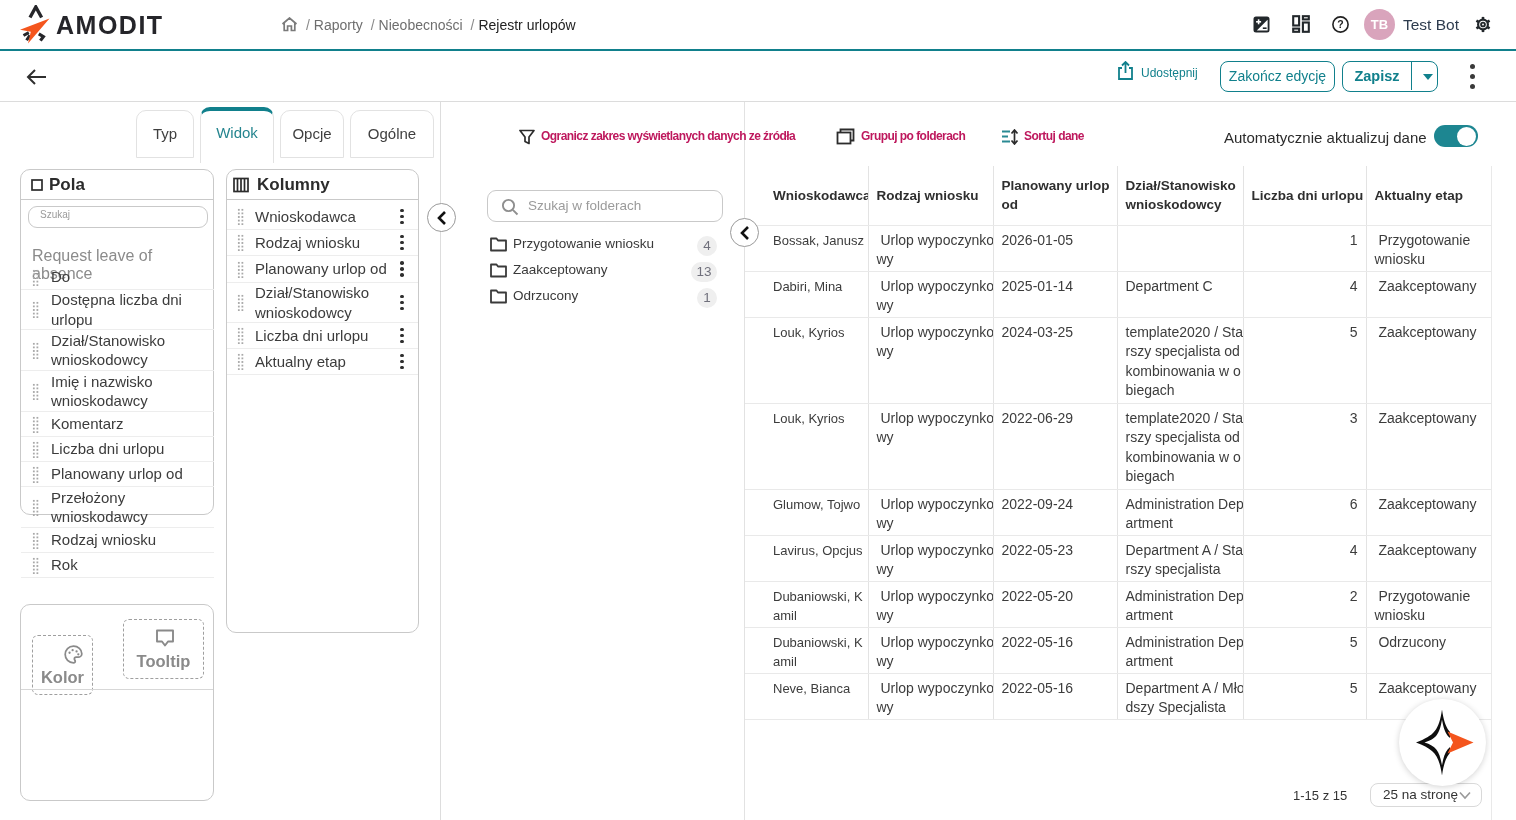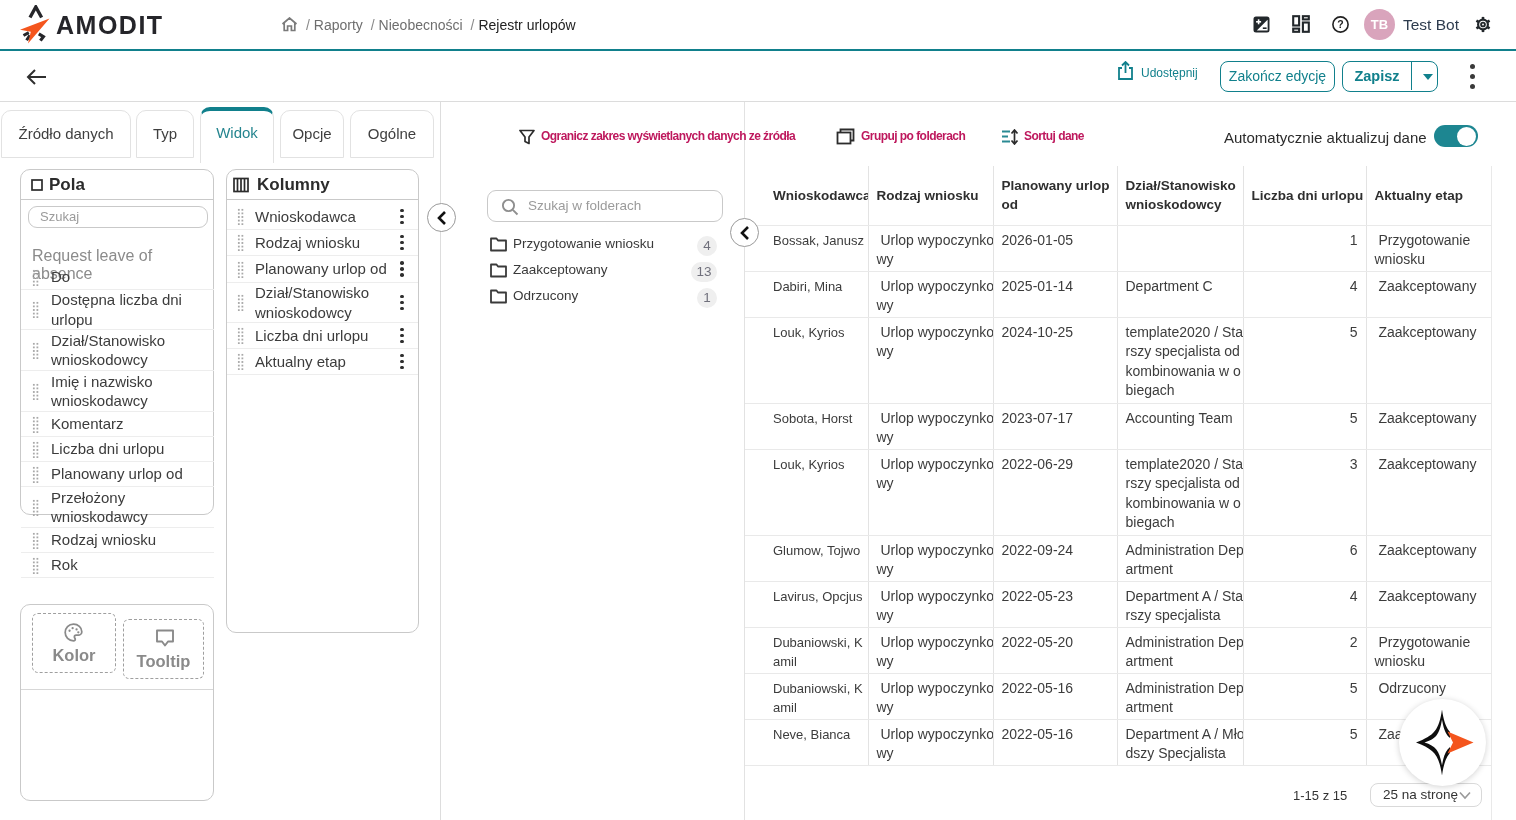"Źródło danych" div.tab { html: <div>Źródło danych</div> -> none }
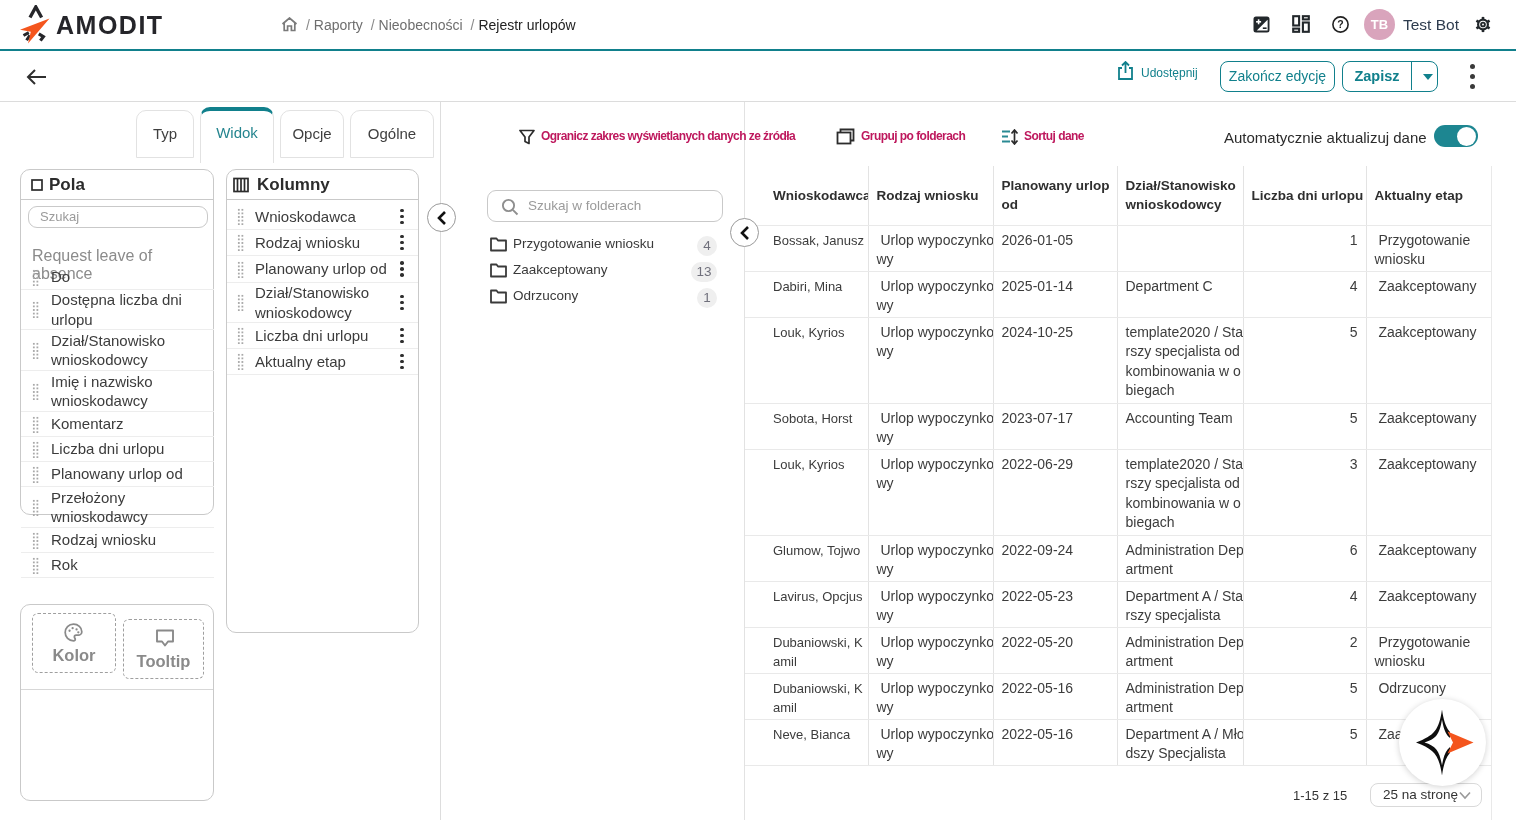"Szukaj" span.abs { font-size: 13px -> 10px }
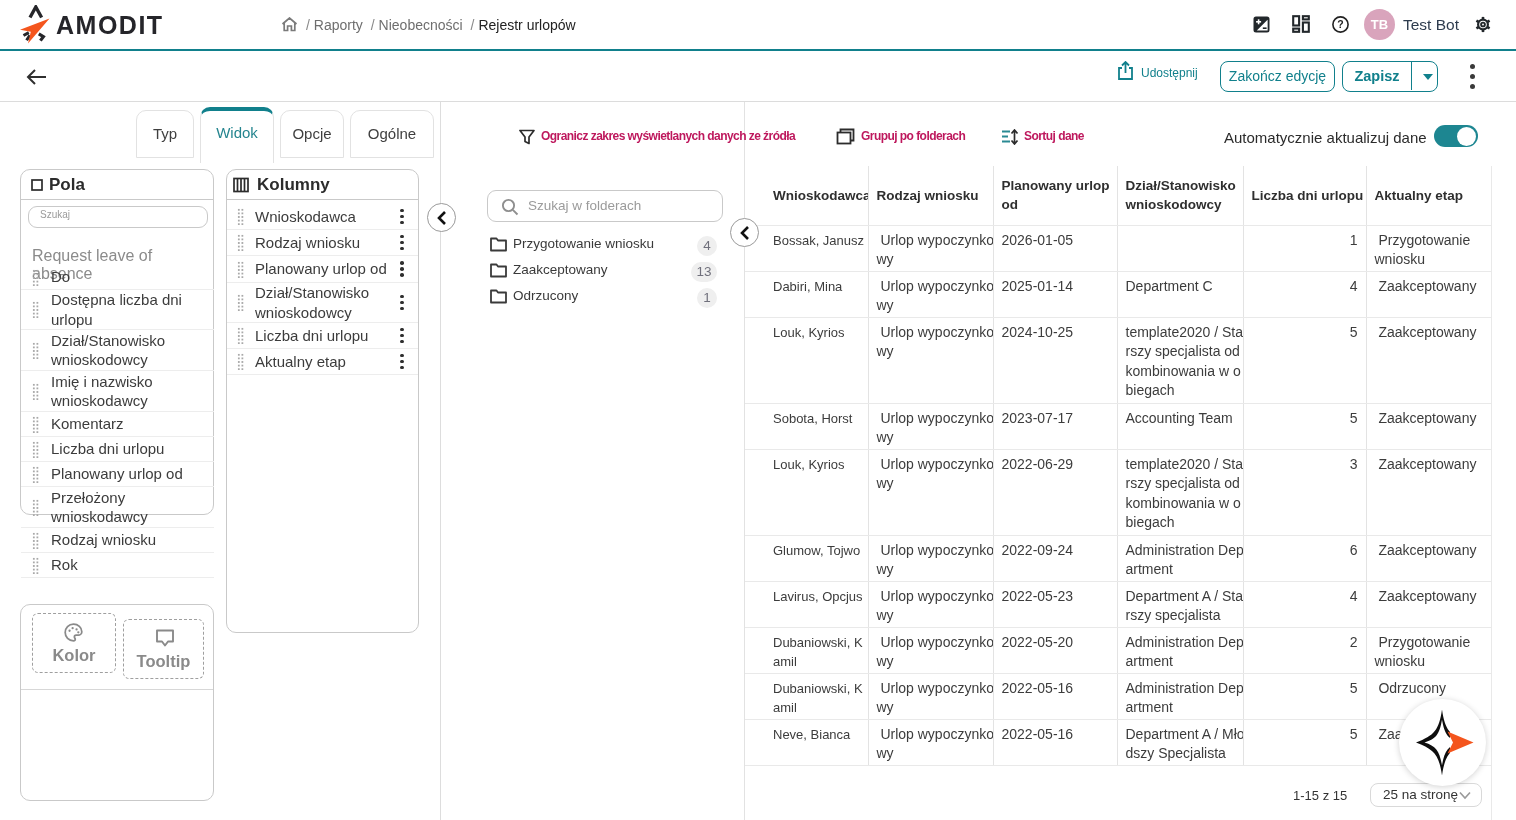"2024-10-25" td { text: 2024-10-25 -> 2024-03-25 }
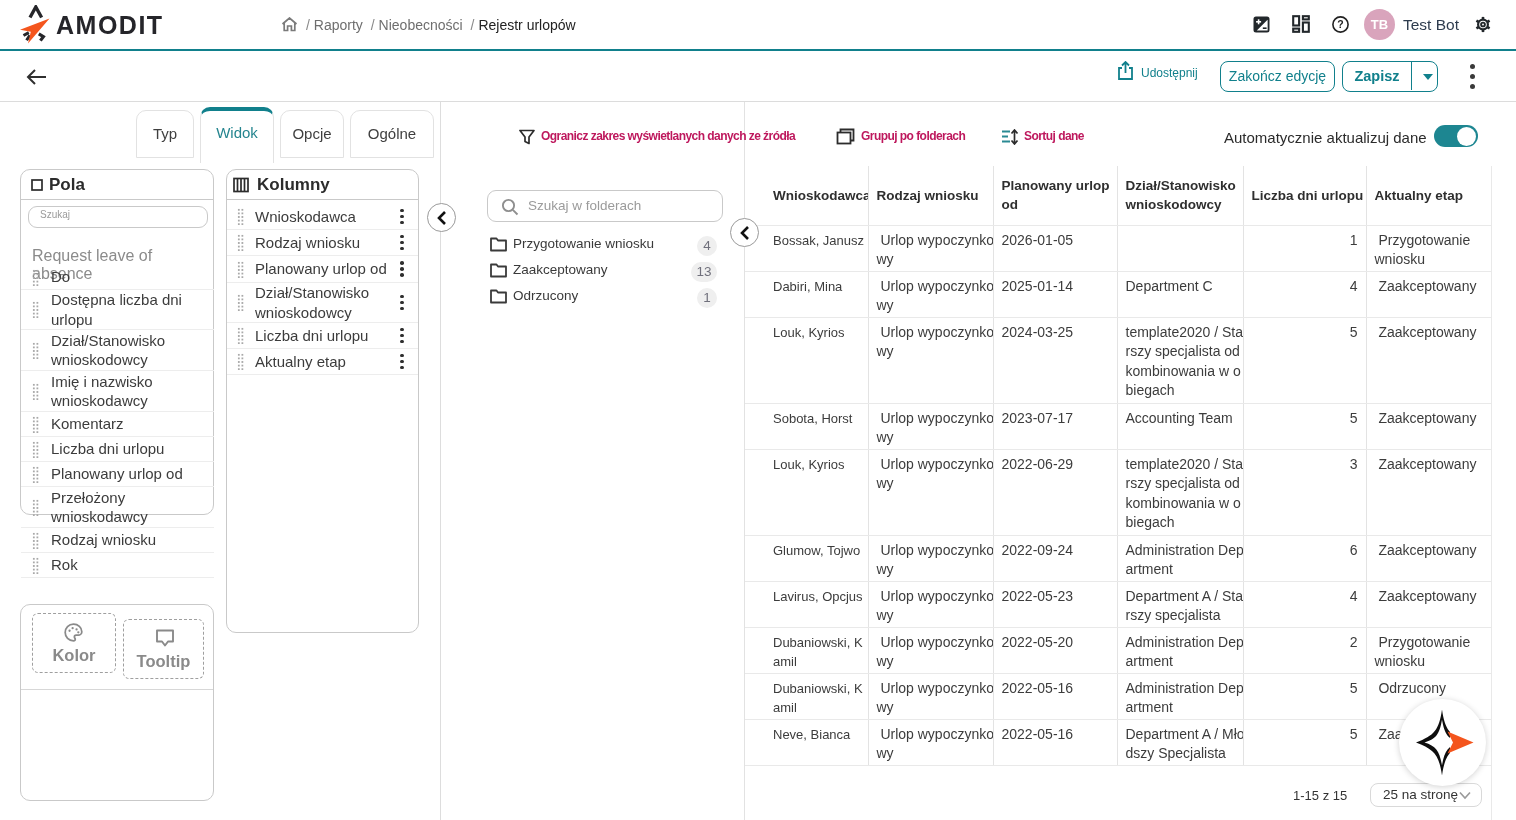"Sobota, Horst" tr { html: <tr> <td>Sobota, Horst</td> <td>&nbsp;Urlop wypoczynko<br>wy</td> <td>2023-07-17</td> <td>Accounting Team</td> <td>5</td> <td>&nbsp;Zaakceptowany</td> </tr> -> none }
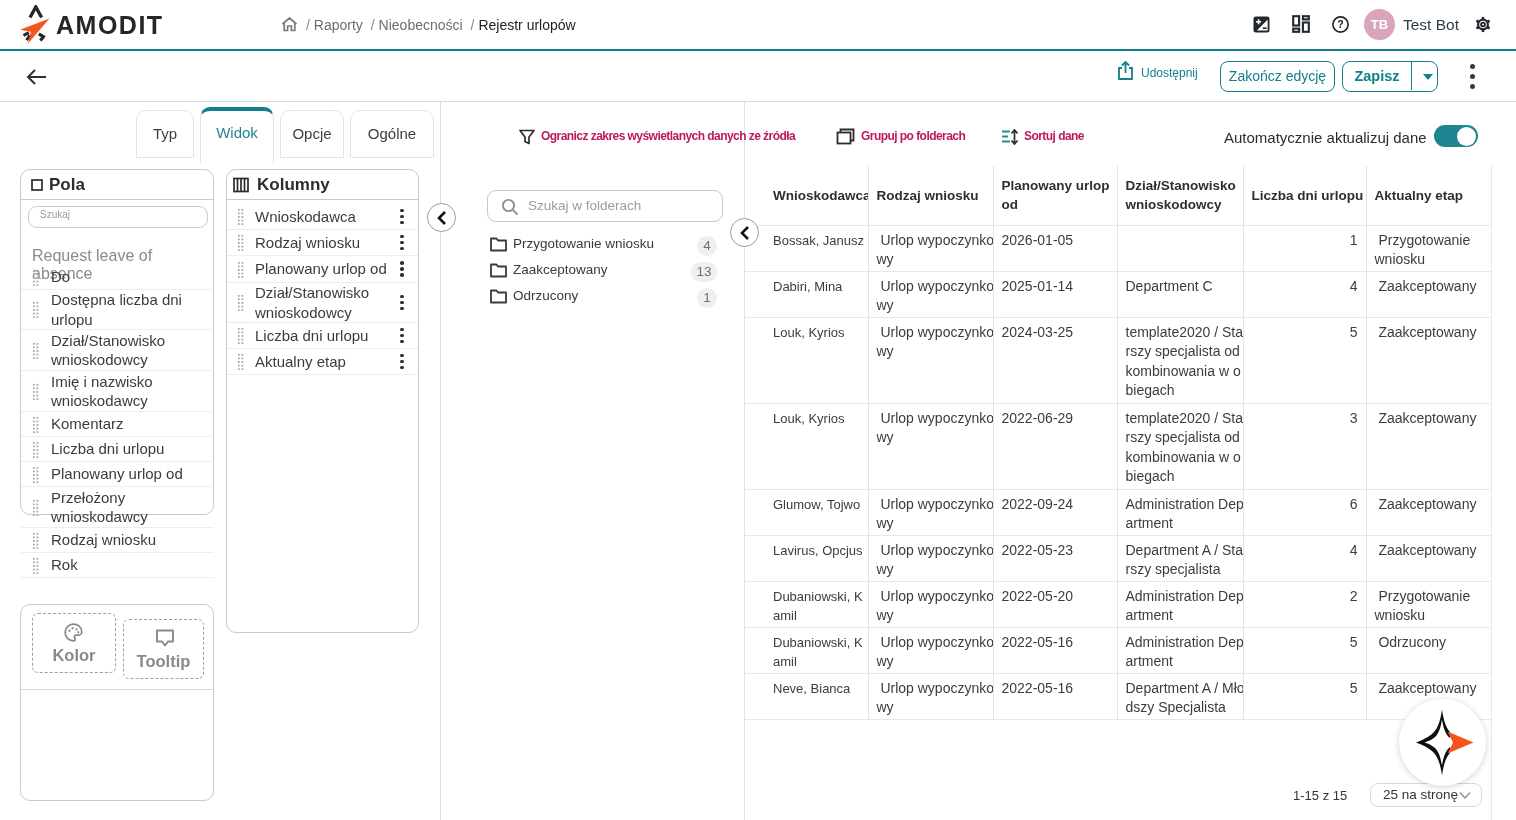"Kolor" div.dash { top: 8px -> 30px; width: 84px -> 61px }
